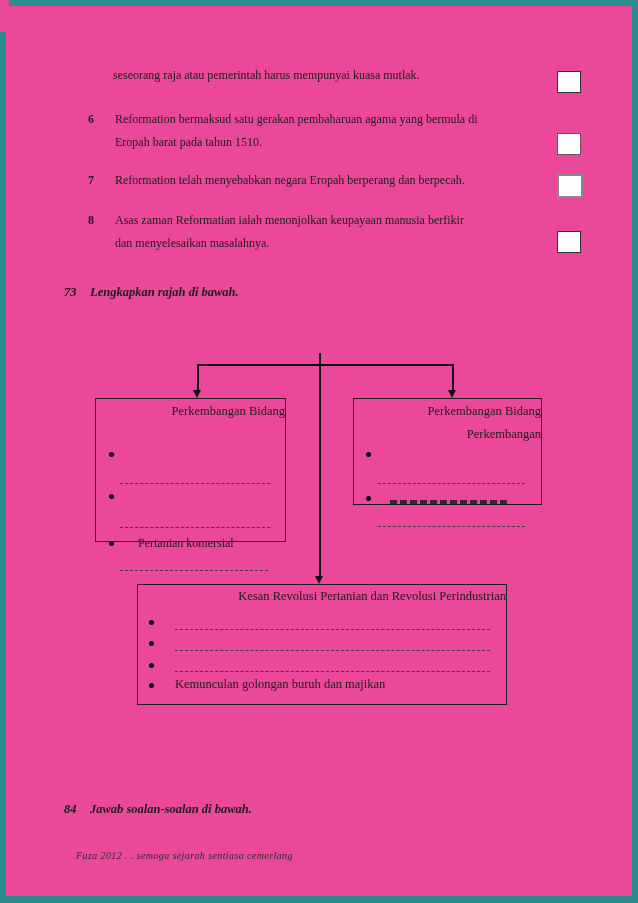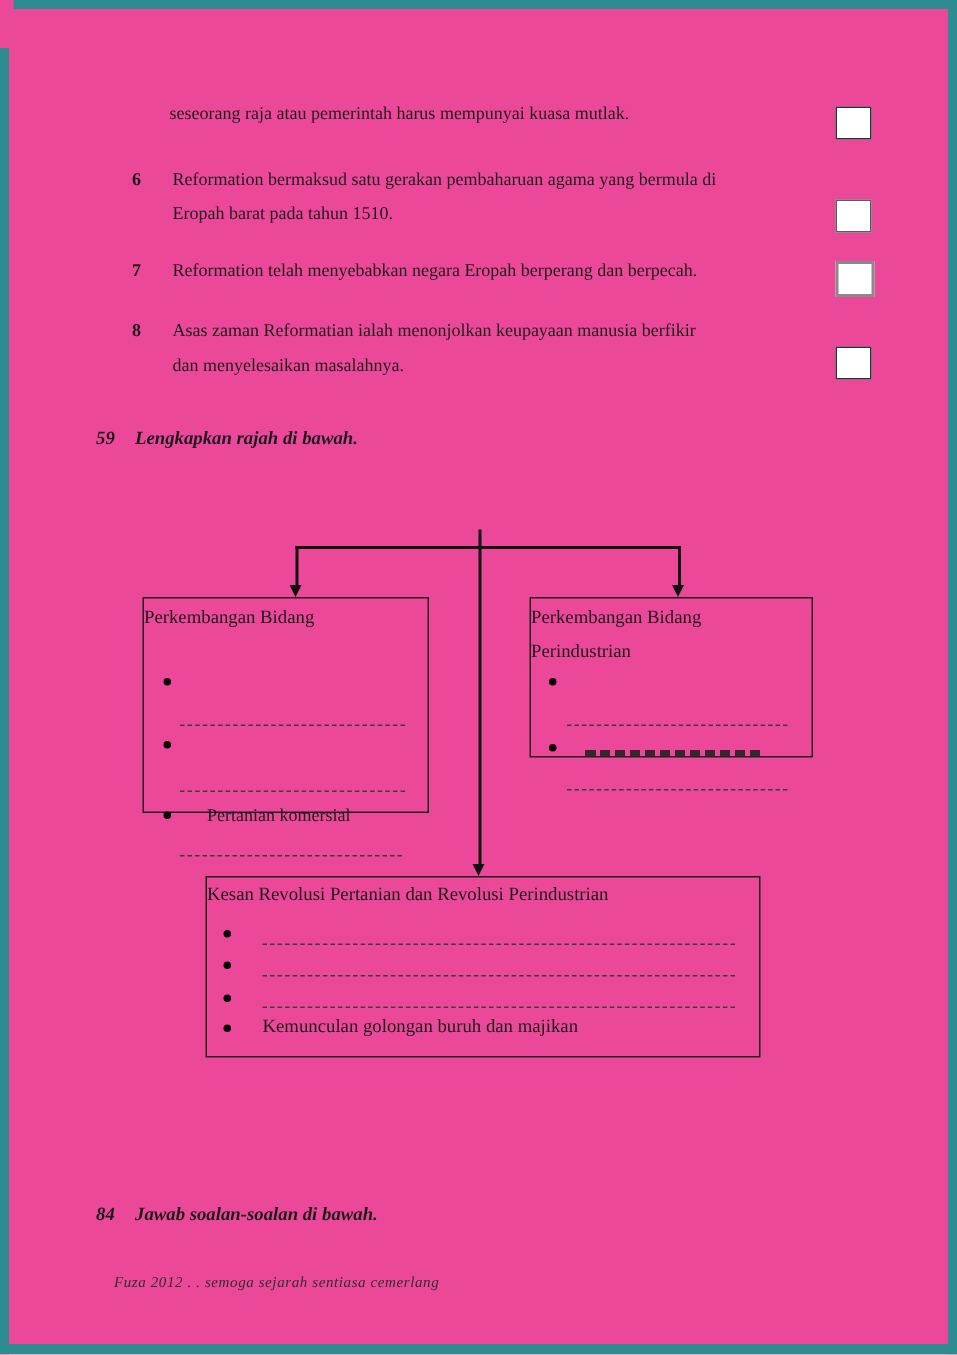"59" div.txt { text: 59 -> 73 }
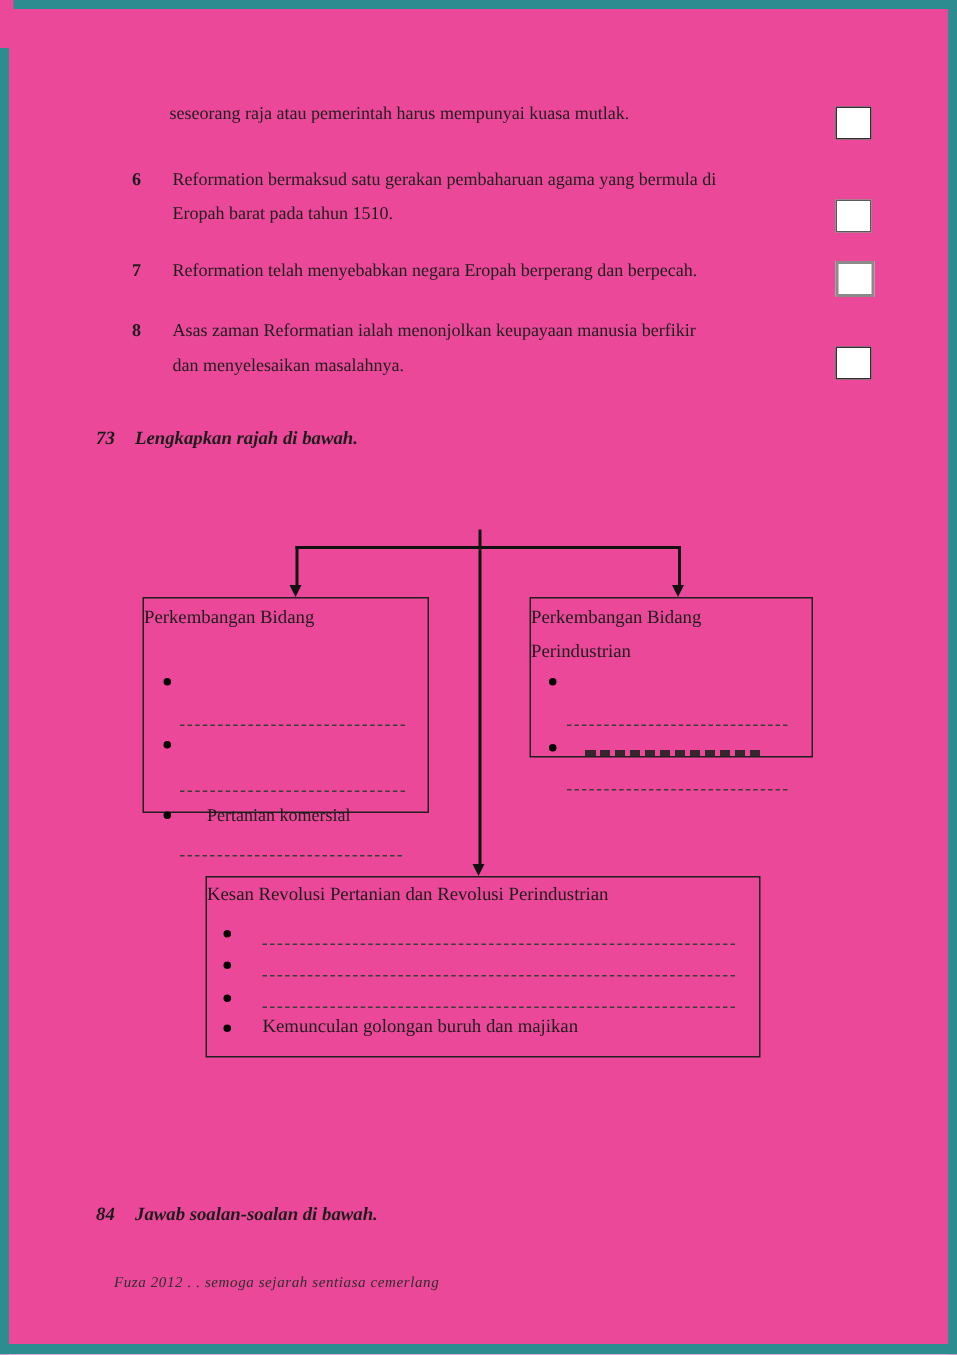"Perkembangan Bidang" .boxtitle { text-align: left -> right }
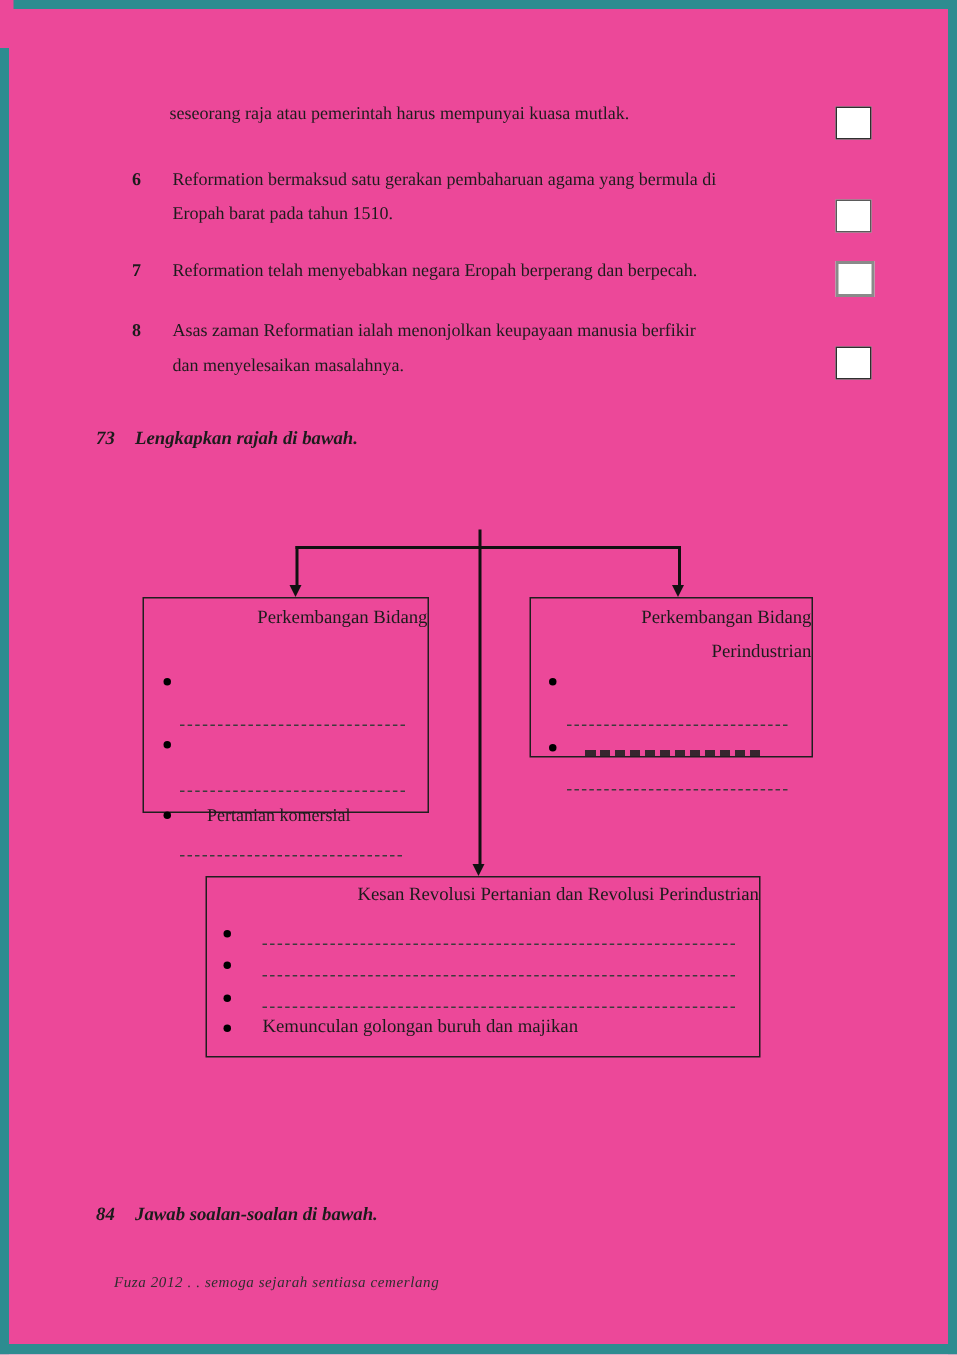"Perindustrian" div.boxtitle { text: Perindustrian -> Perkembangan }
